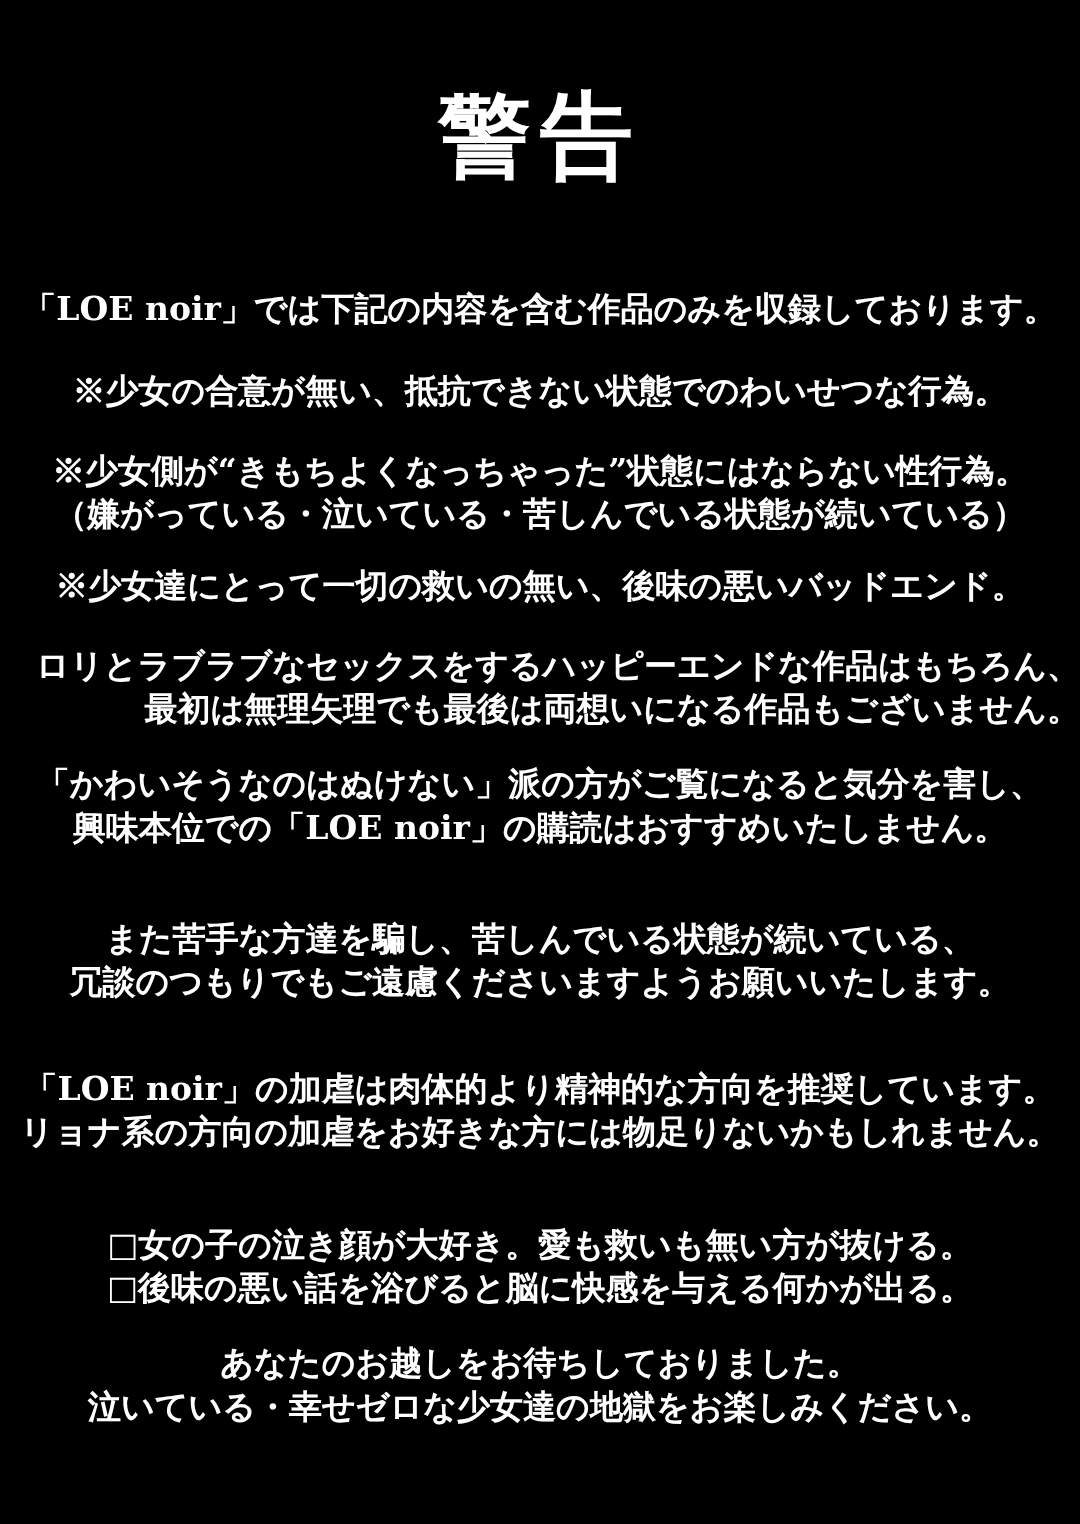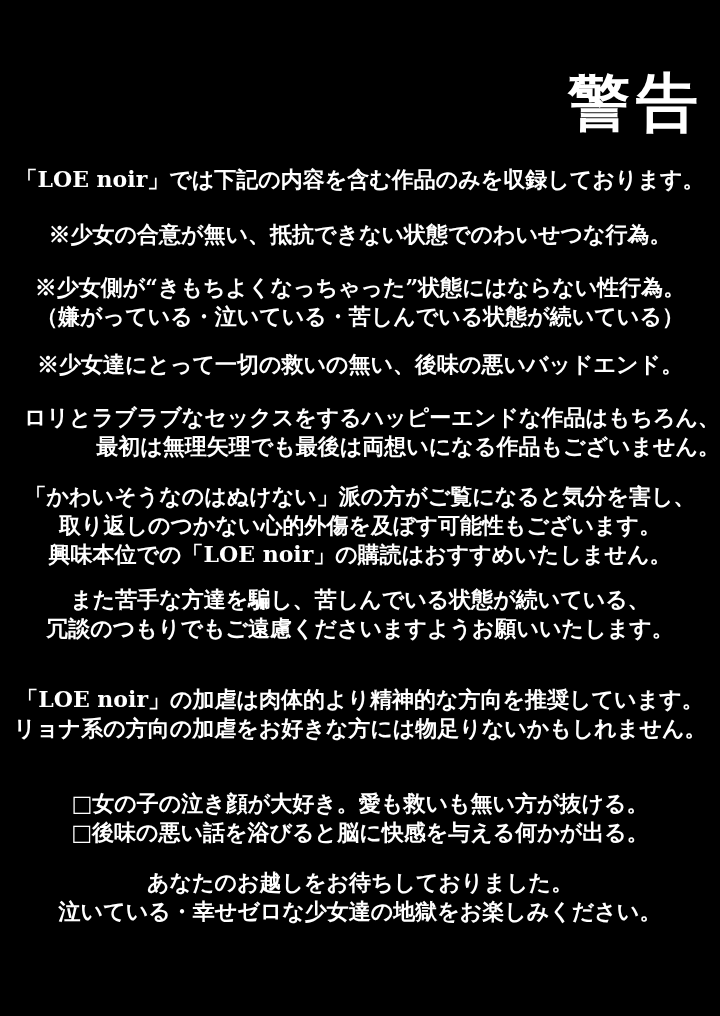"警告" .title { margin: 16px -> 4px; text-align: right -> center }
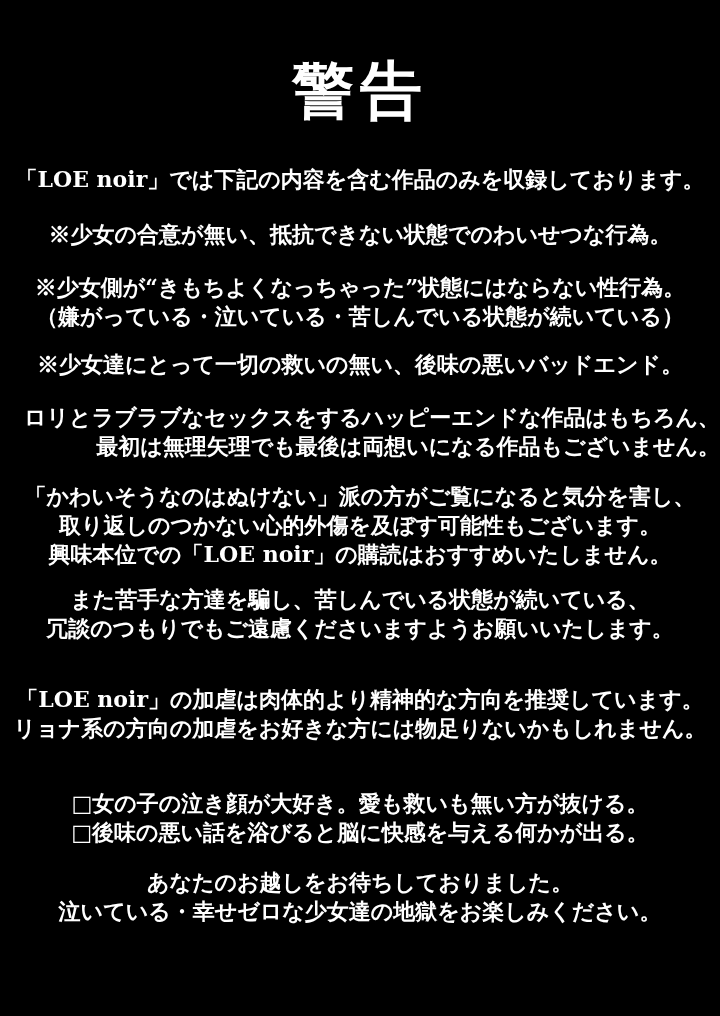"「LOE noir」では下記の内容を含む作品のみを収録しております。" .para { margin-top: none -> 27px }
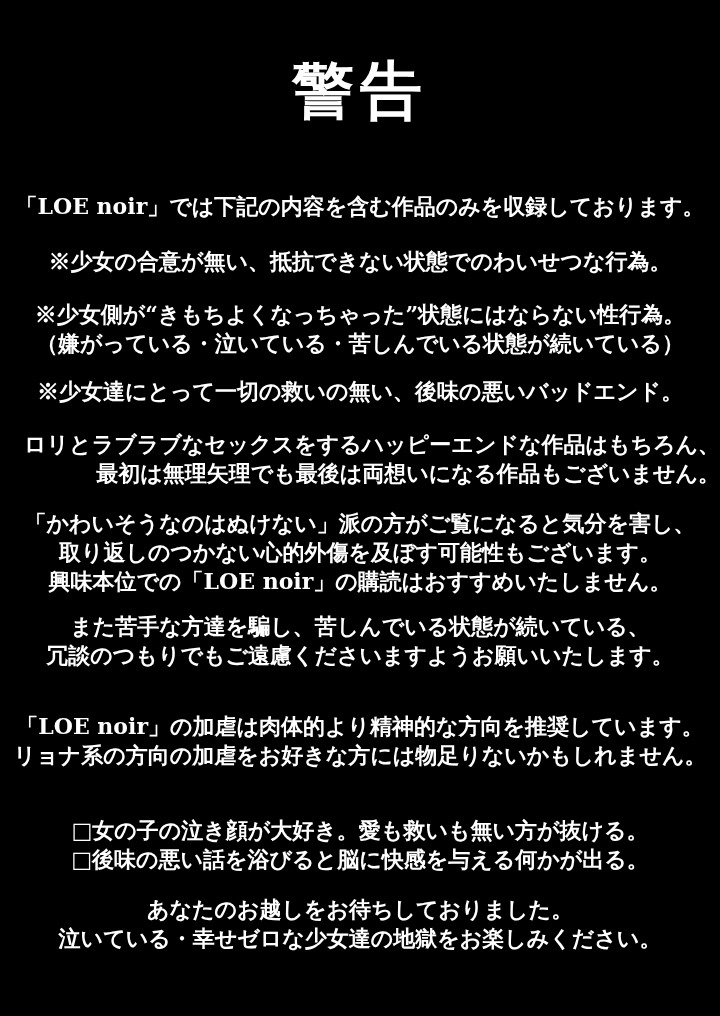"取り返しのつかない心的外傷を及ぼす可能性もございます。" div.line { html: <div>取り返しのつかない心的外傷を及ぼす可能性もございます。</div> -> none }
